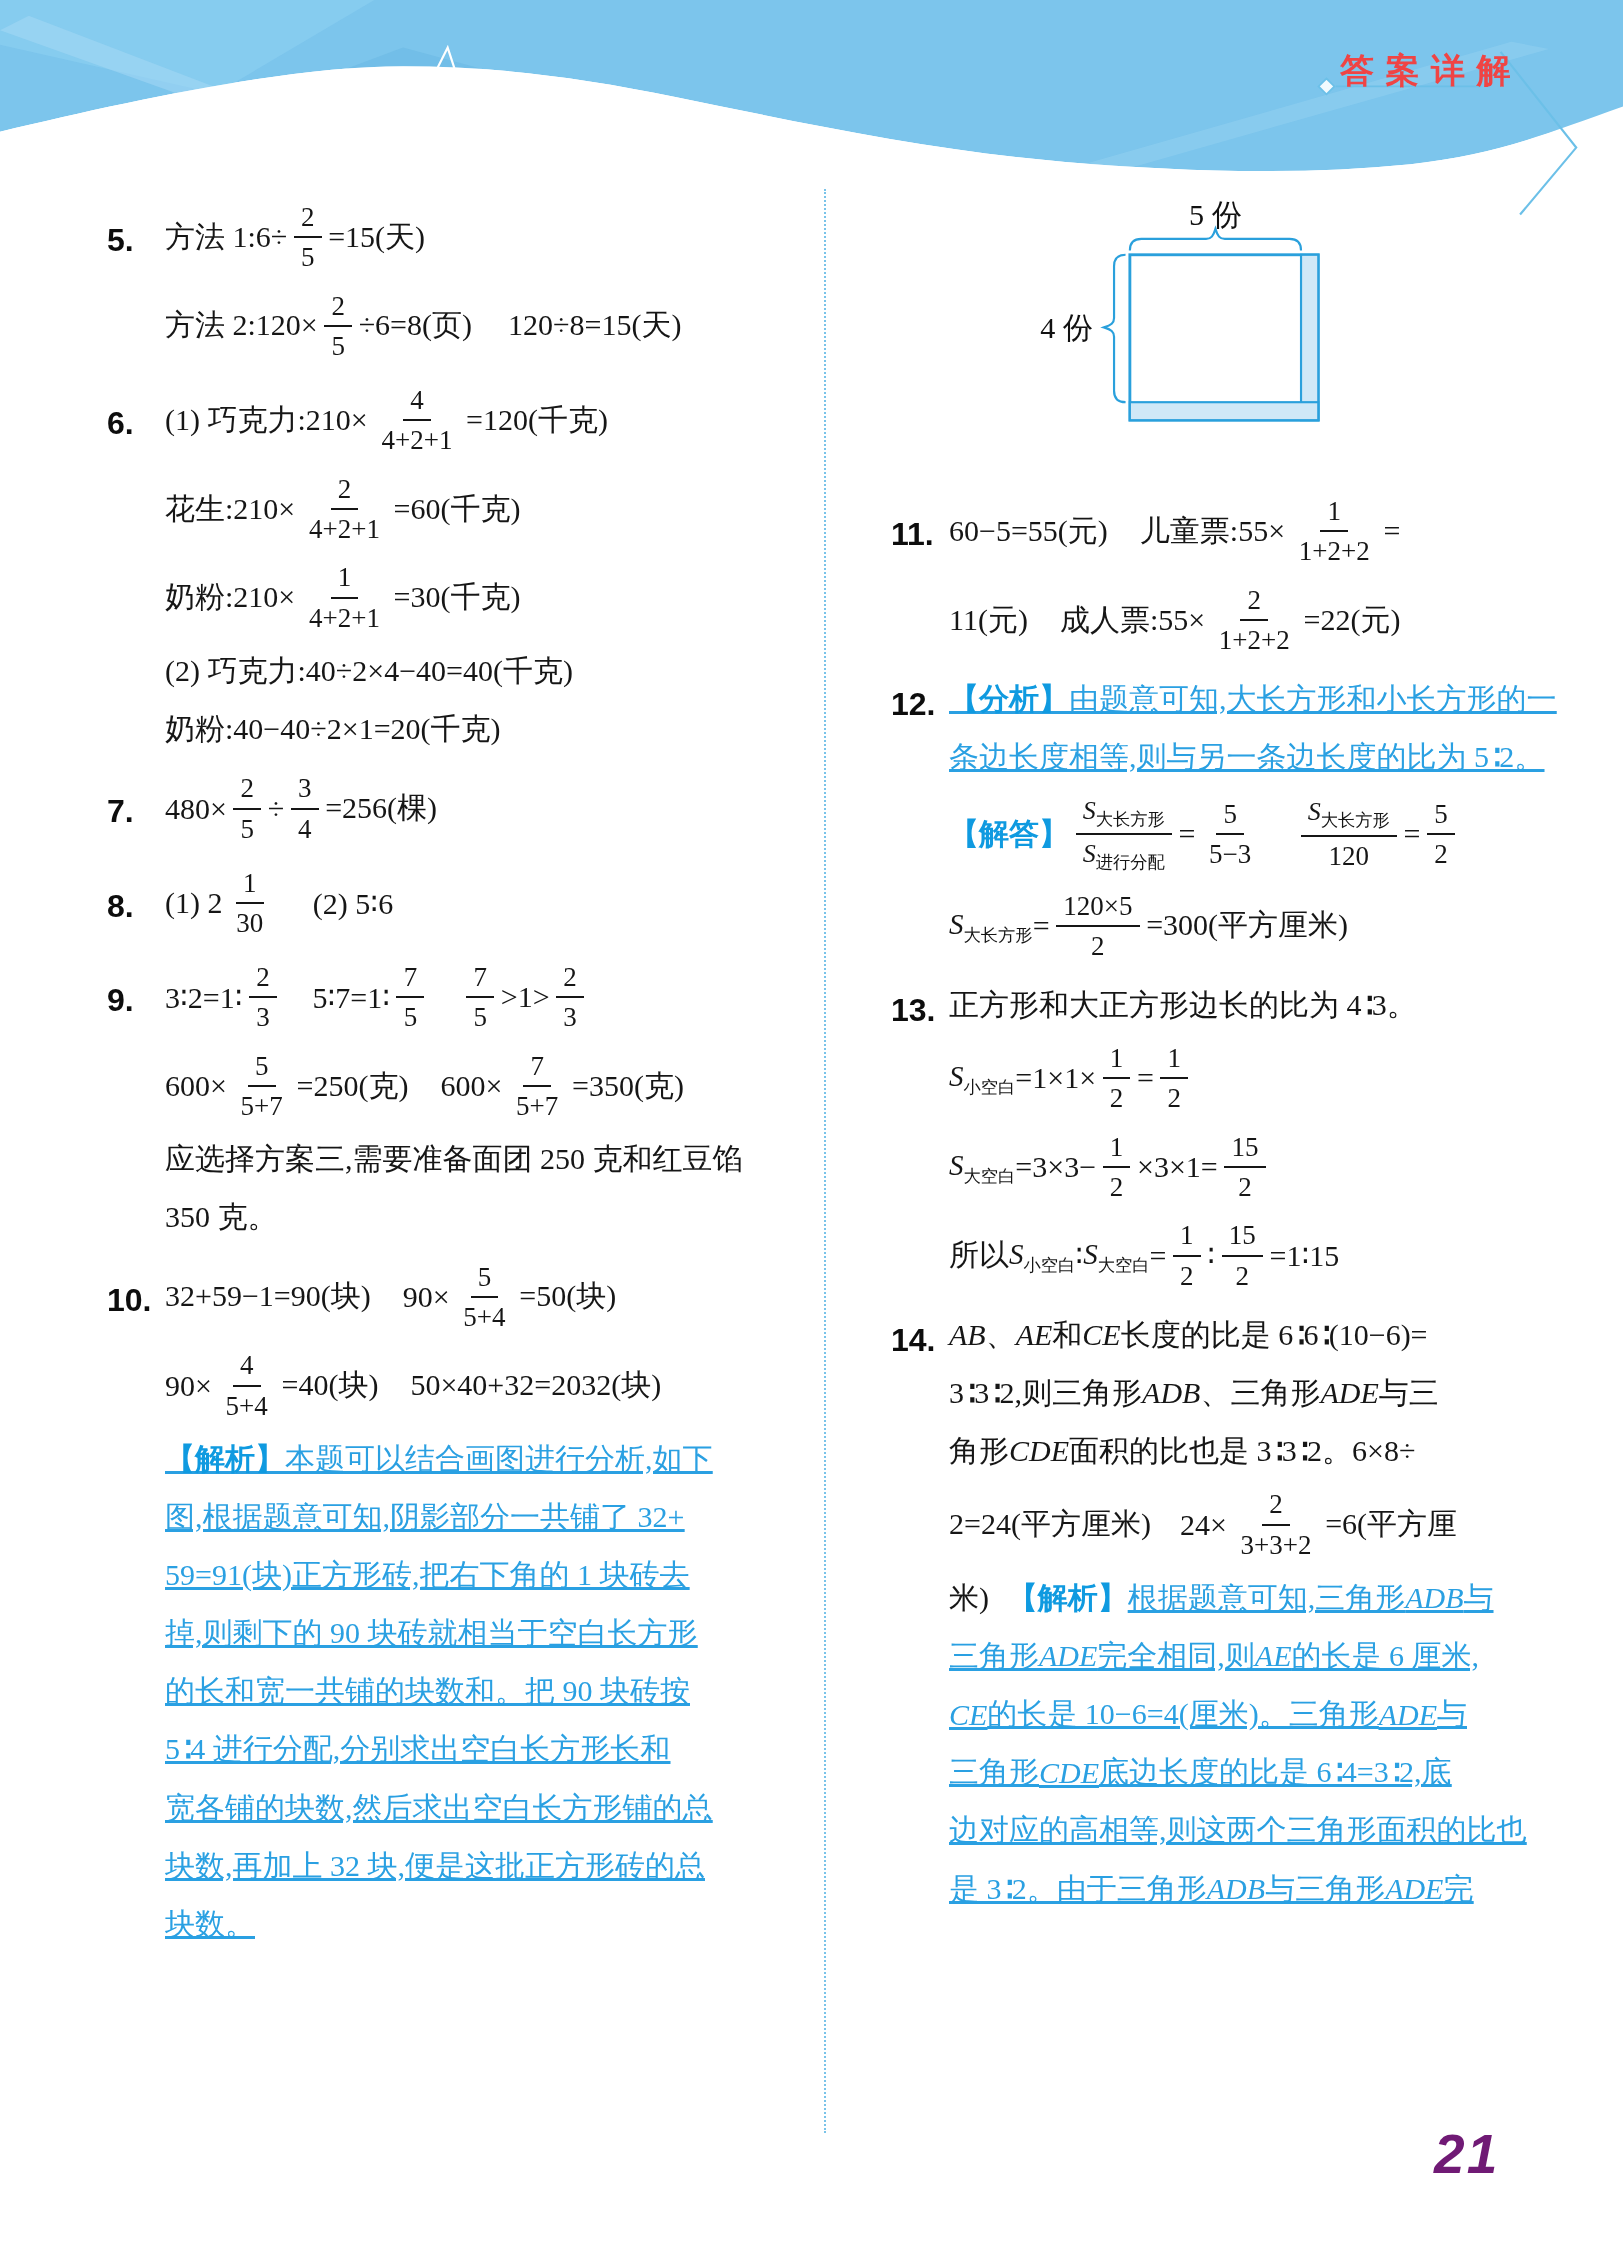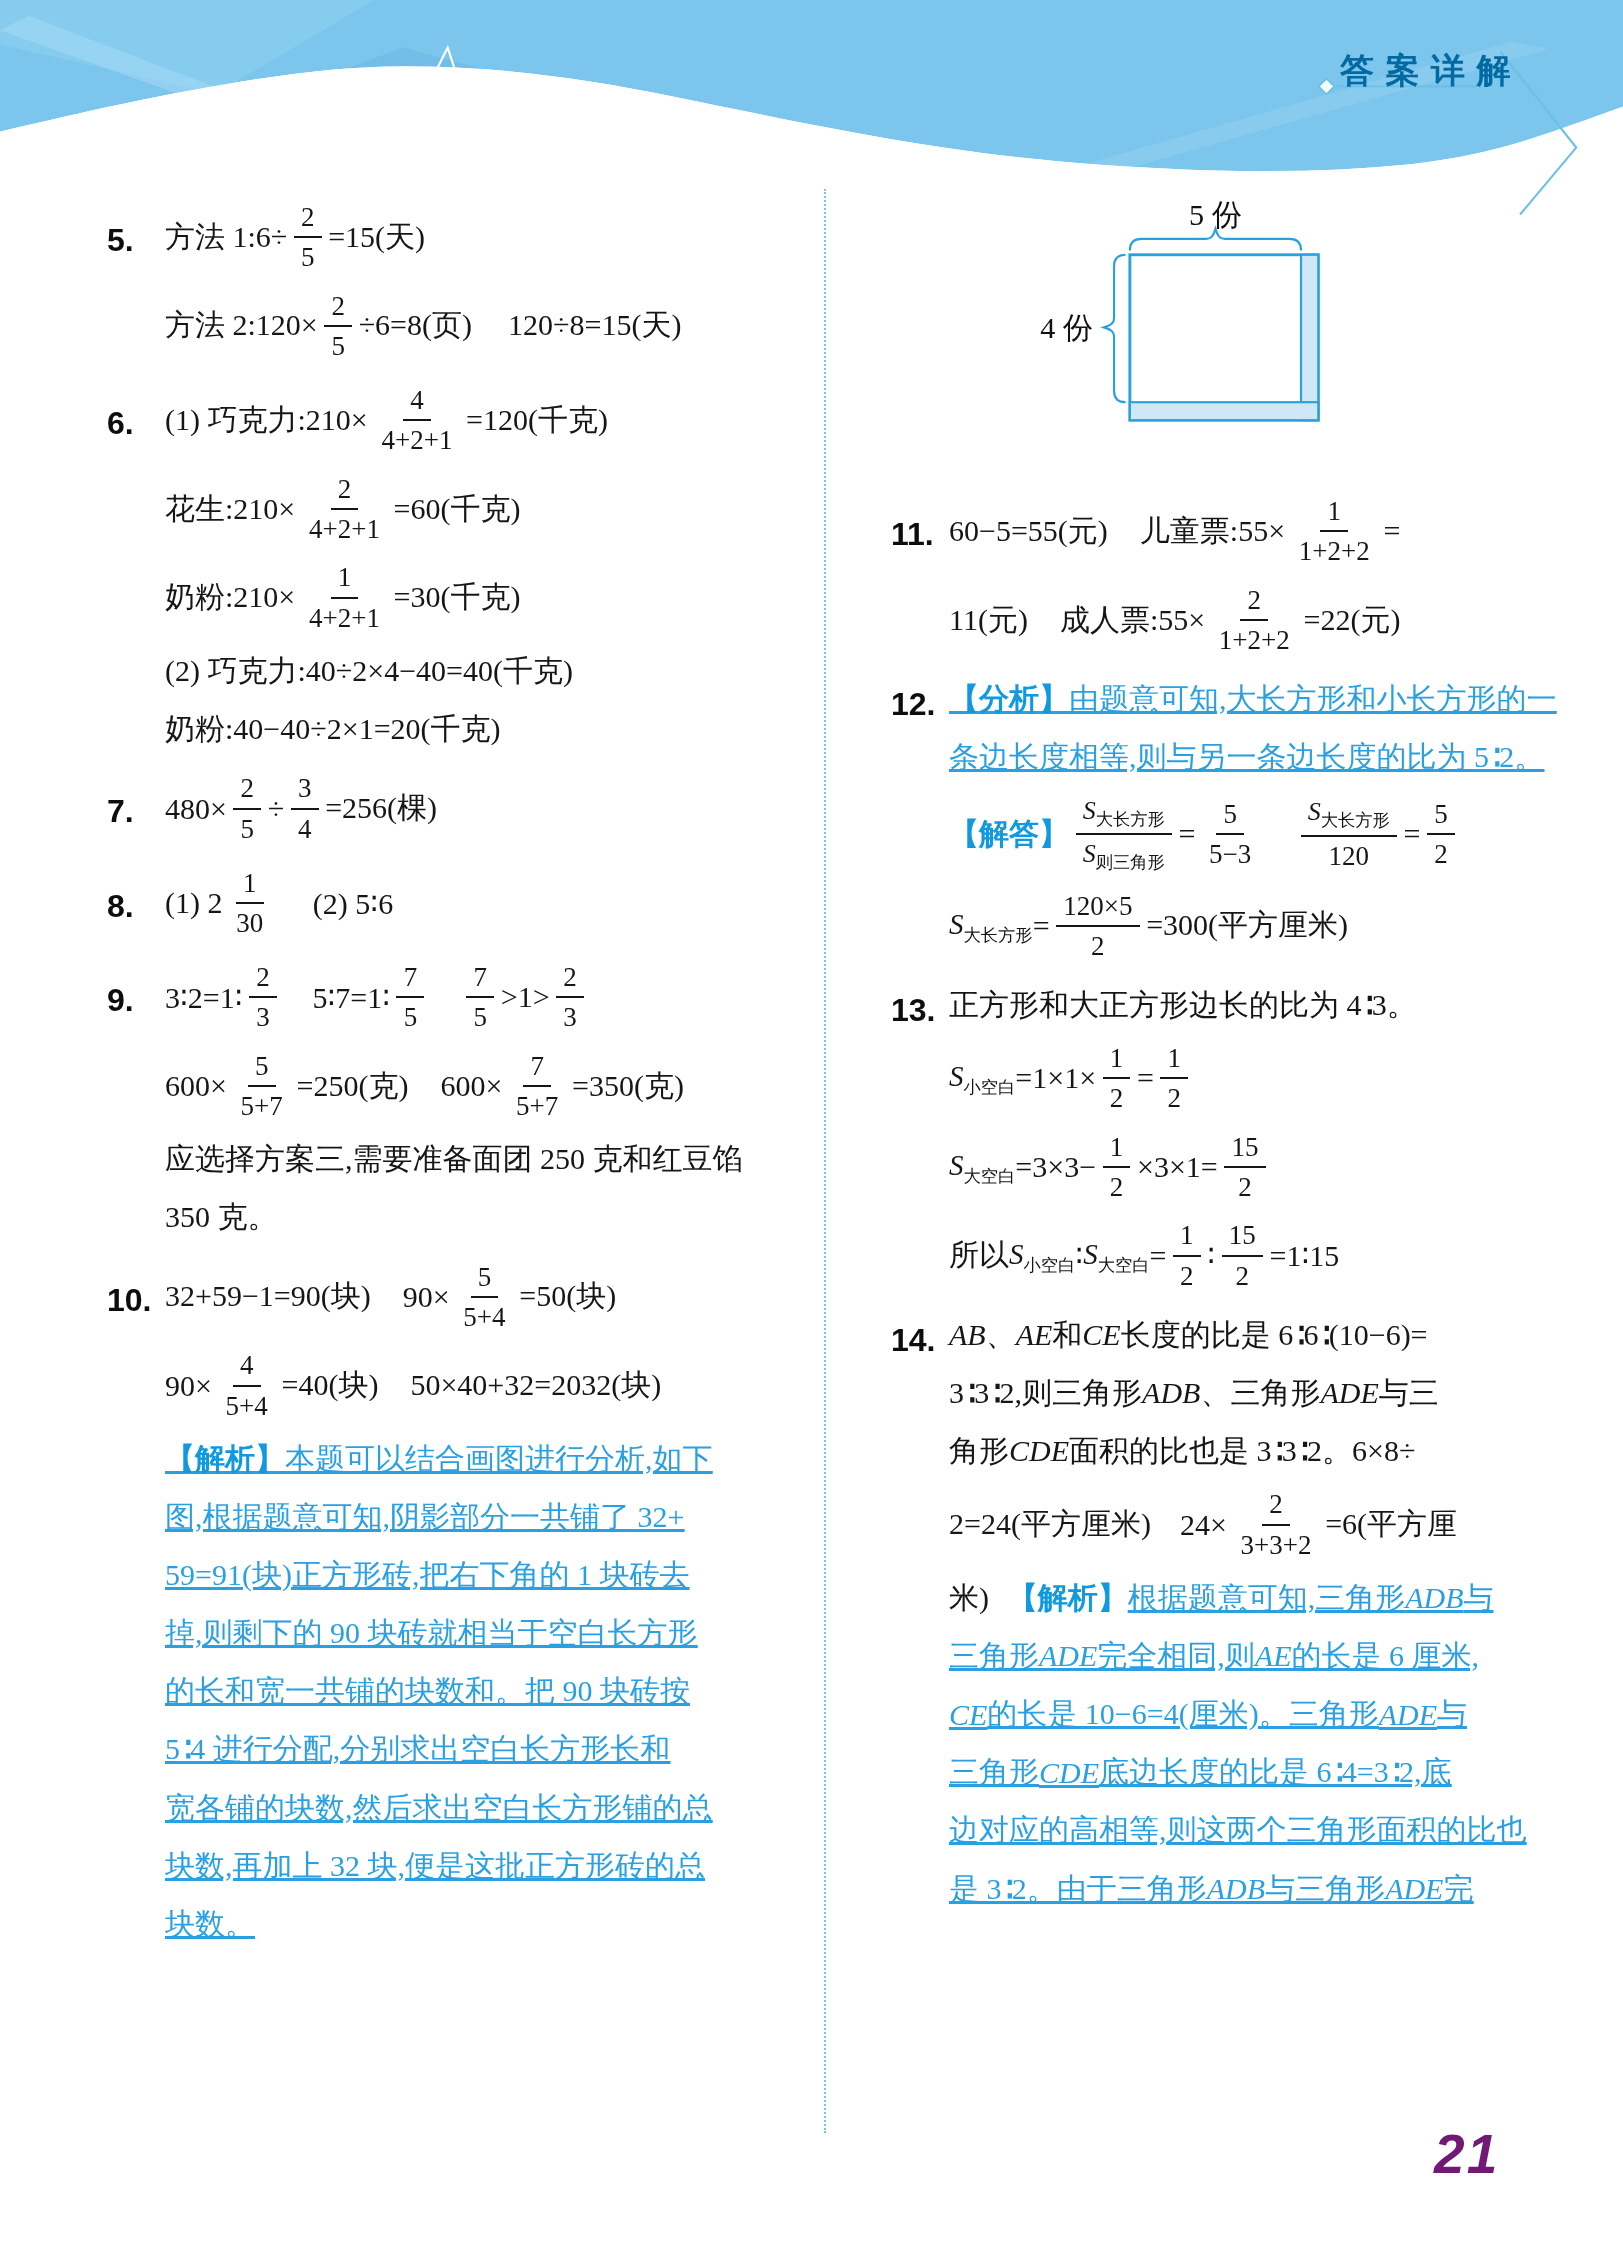"答案详解" .hdr-title { color: #0369a1 -> #ef4444 }
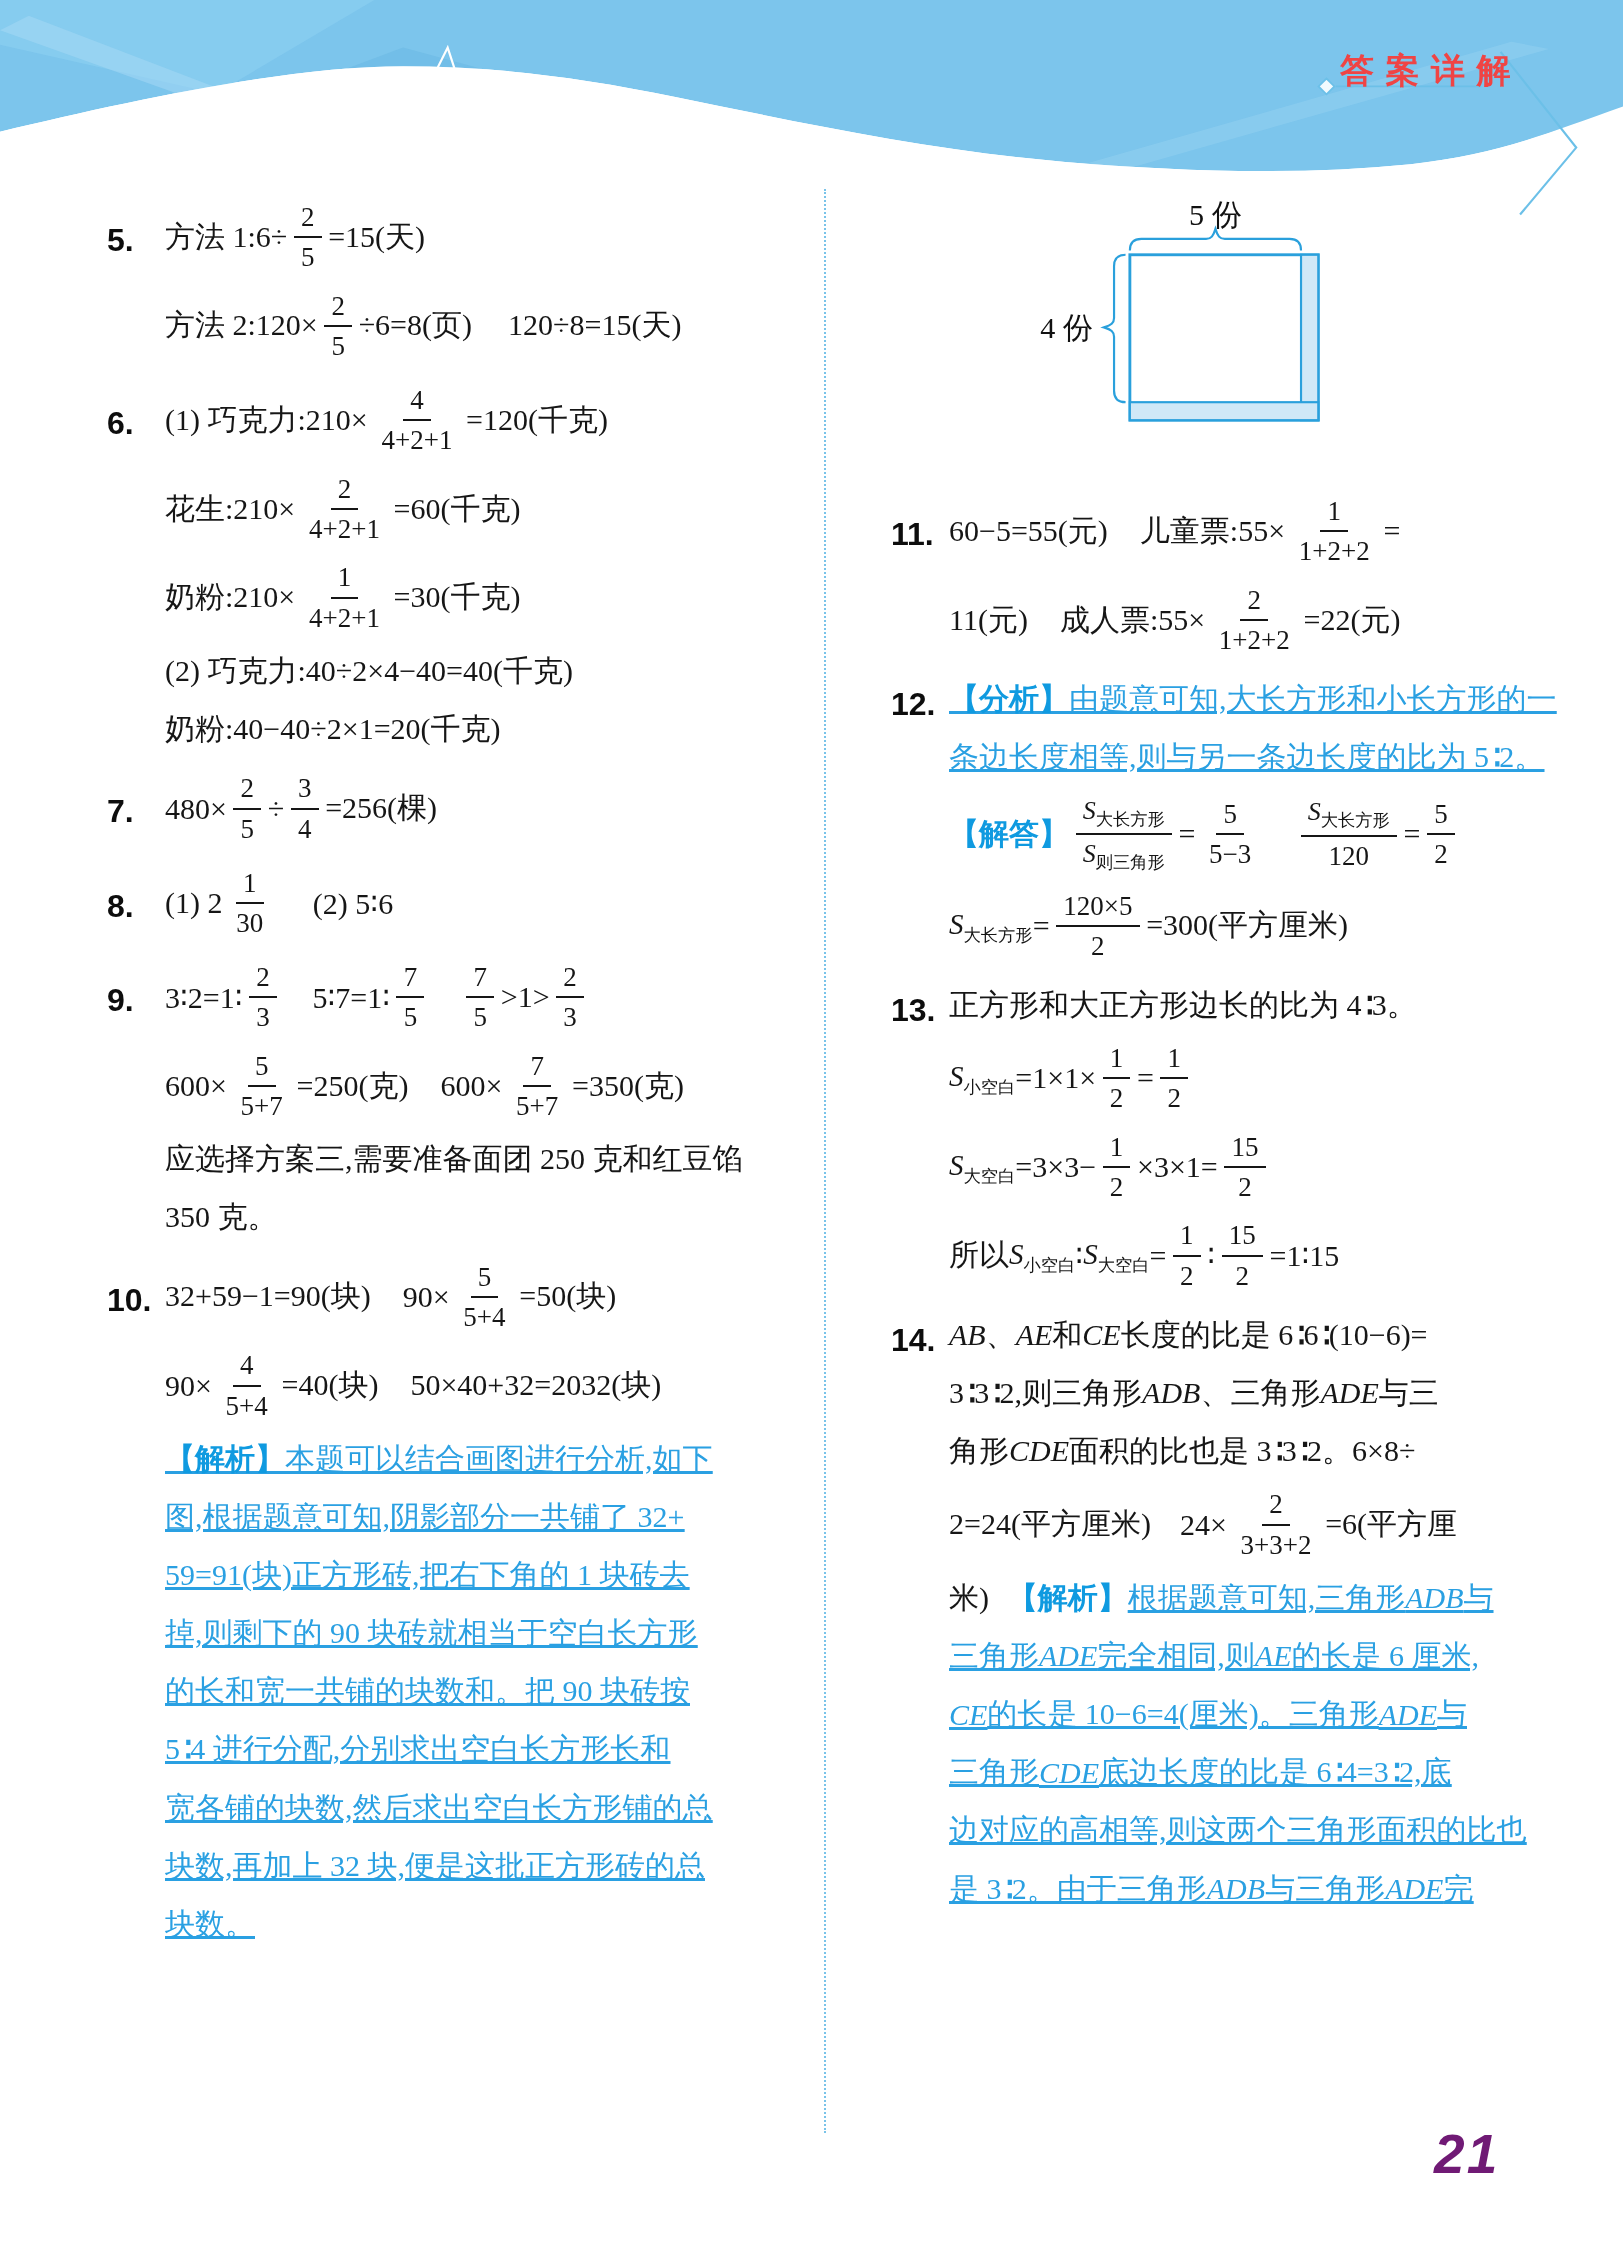"则三角形" sub { text: 则三角形 -> 进行分配 }
